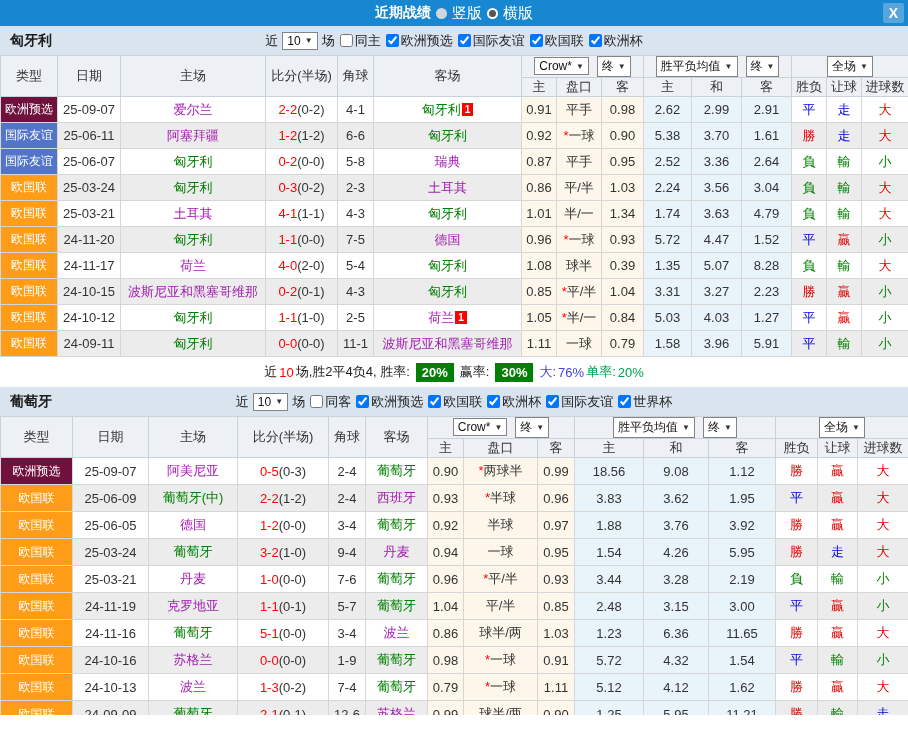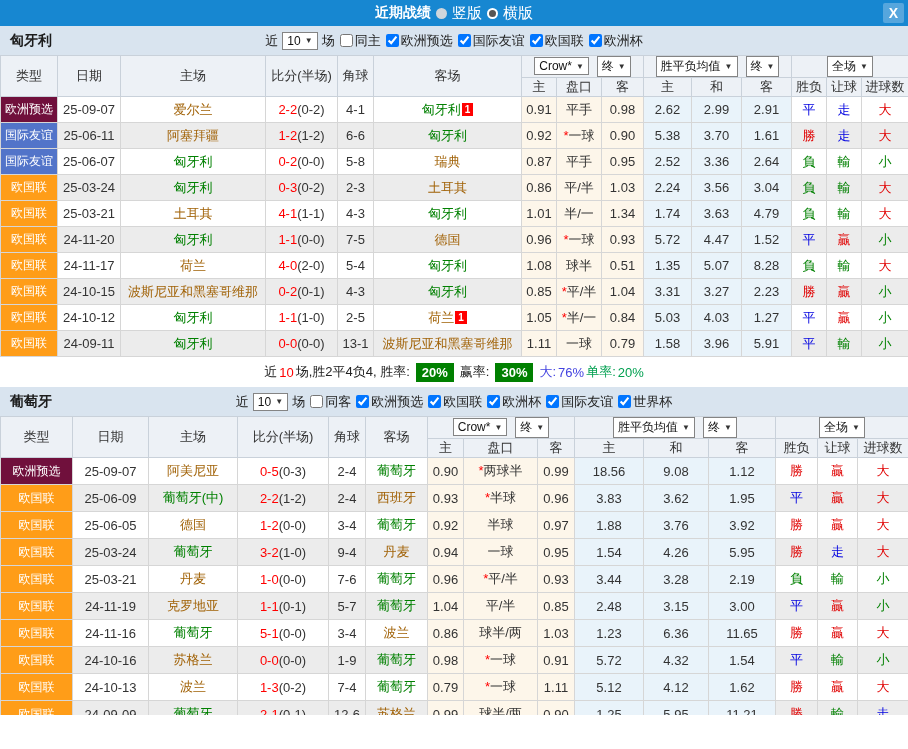"爱尔兰" .team-black { color: #a16207 -> #a21caf }
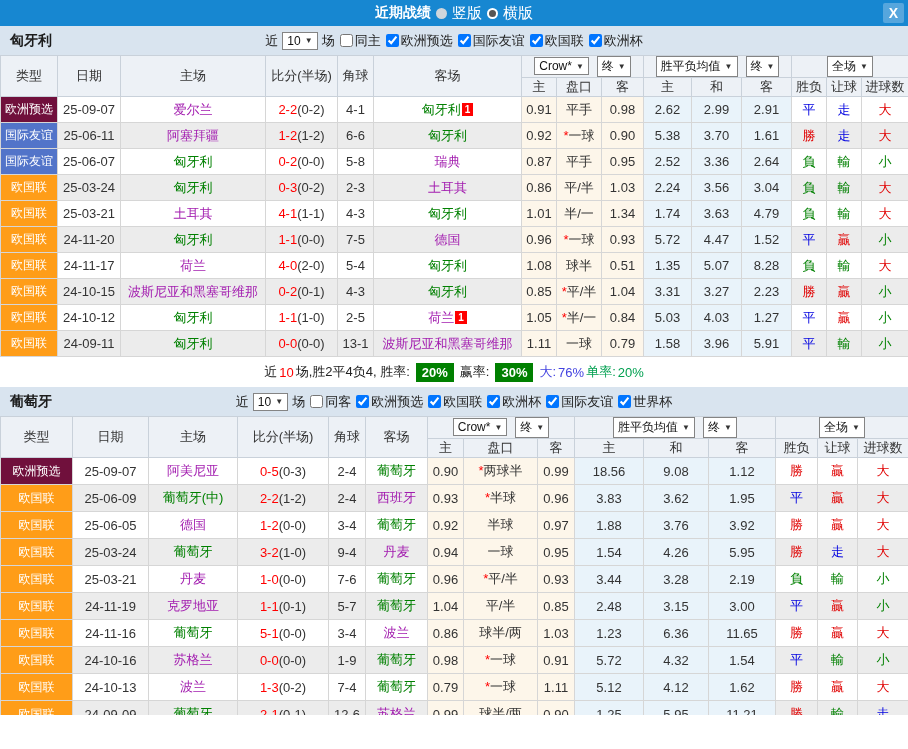"0.51" td.c-odd { text: 0.51 -> 0.39 }
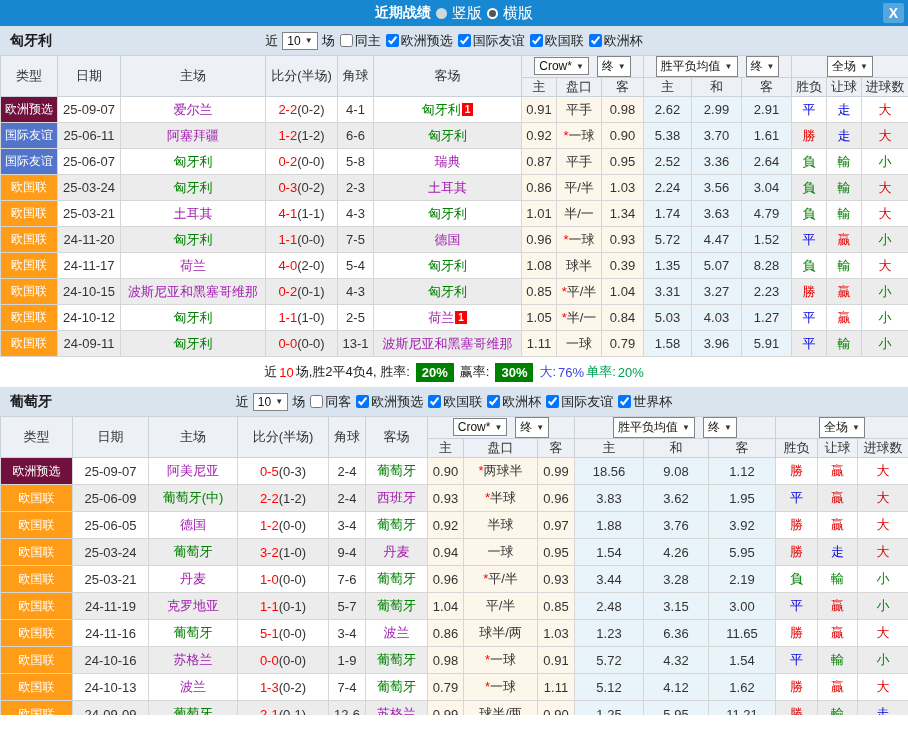"13-1" td { text: 13-1 -> 11-1 }
